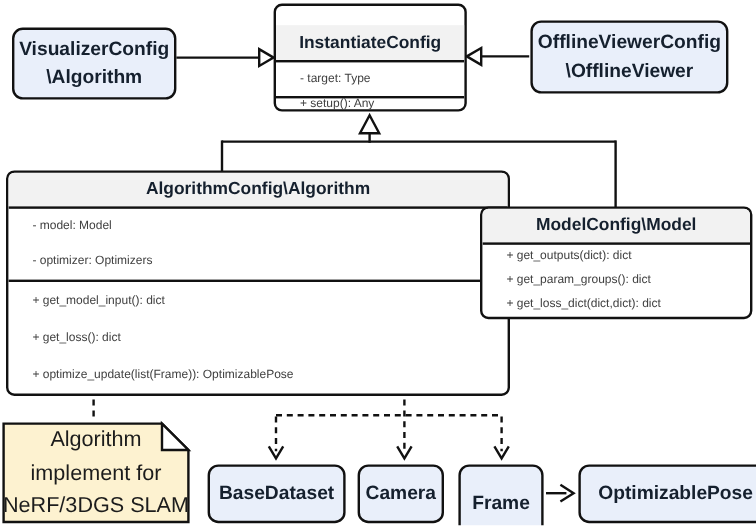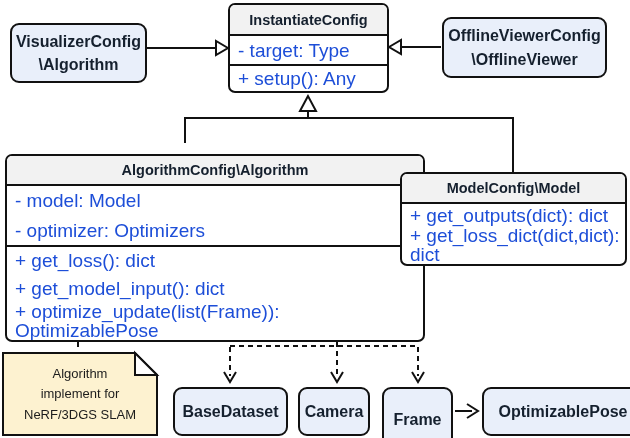"InstantiateConfig" div.uml-header { margin-top: none -> 16px }
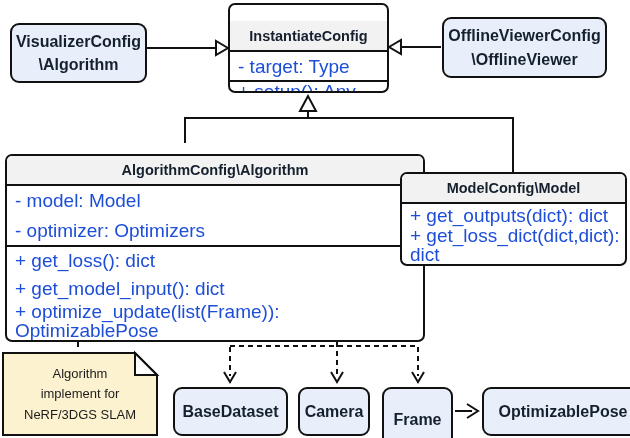"- target: Type" .uml-row { color: #1d4ed8 -> #404040; font-size: 19px -> 10px; padding-left: 8px -> 20px }
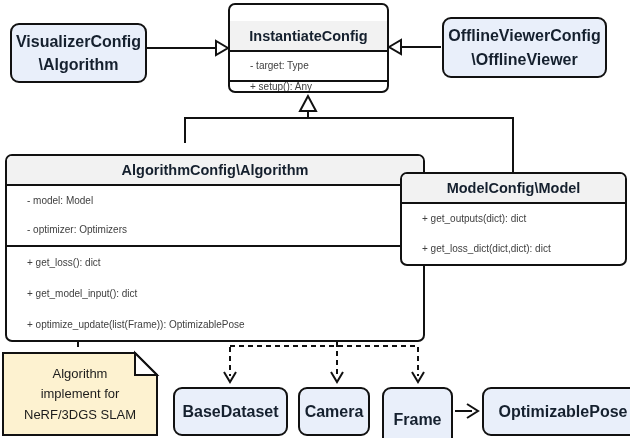"AlgorithmConfig\Algorithm" div.box { top: 154px -> 142px }
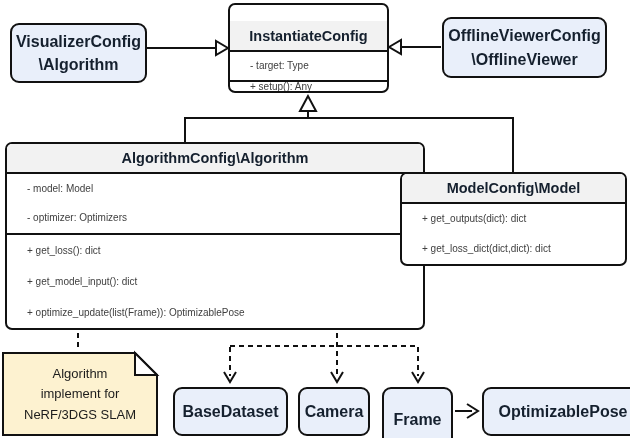"+ get_param_groups(): dict" div.uml-row { html: none -> <div>+ get_param_groups(): dict</div> }
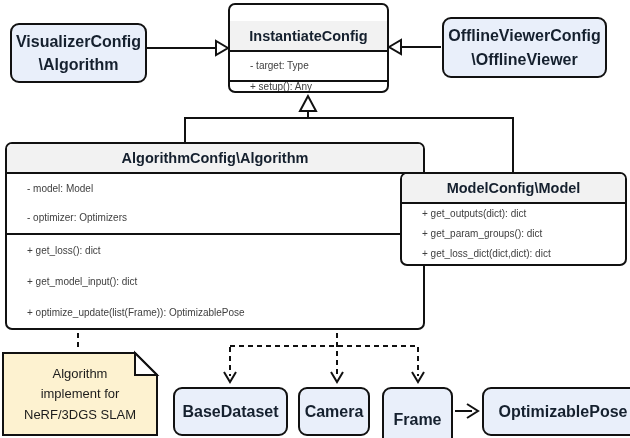"+ get_loss(): dict" div.uml-row { order: before "+ get_model_input(): dict" -> after "+ get_model_input(): dict" }
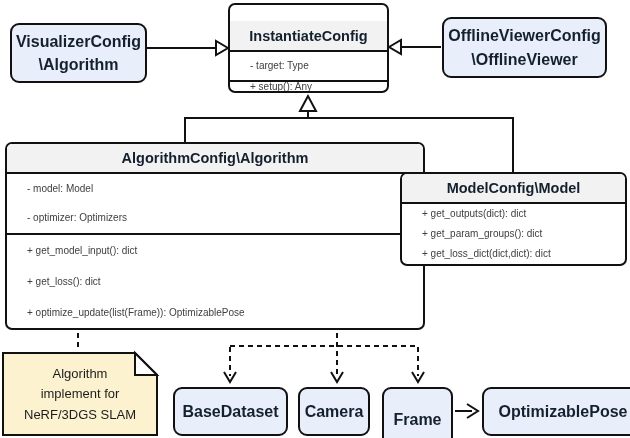"Algorithm" .note-text { font-size: 13px -> 18px }
